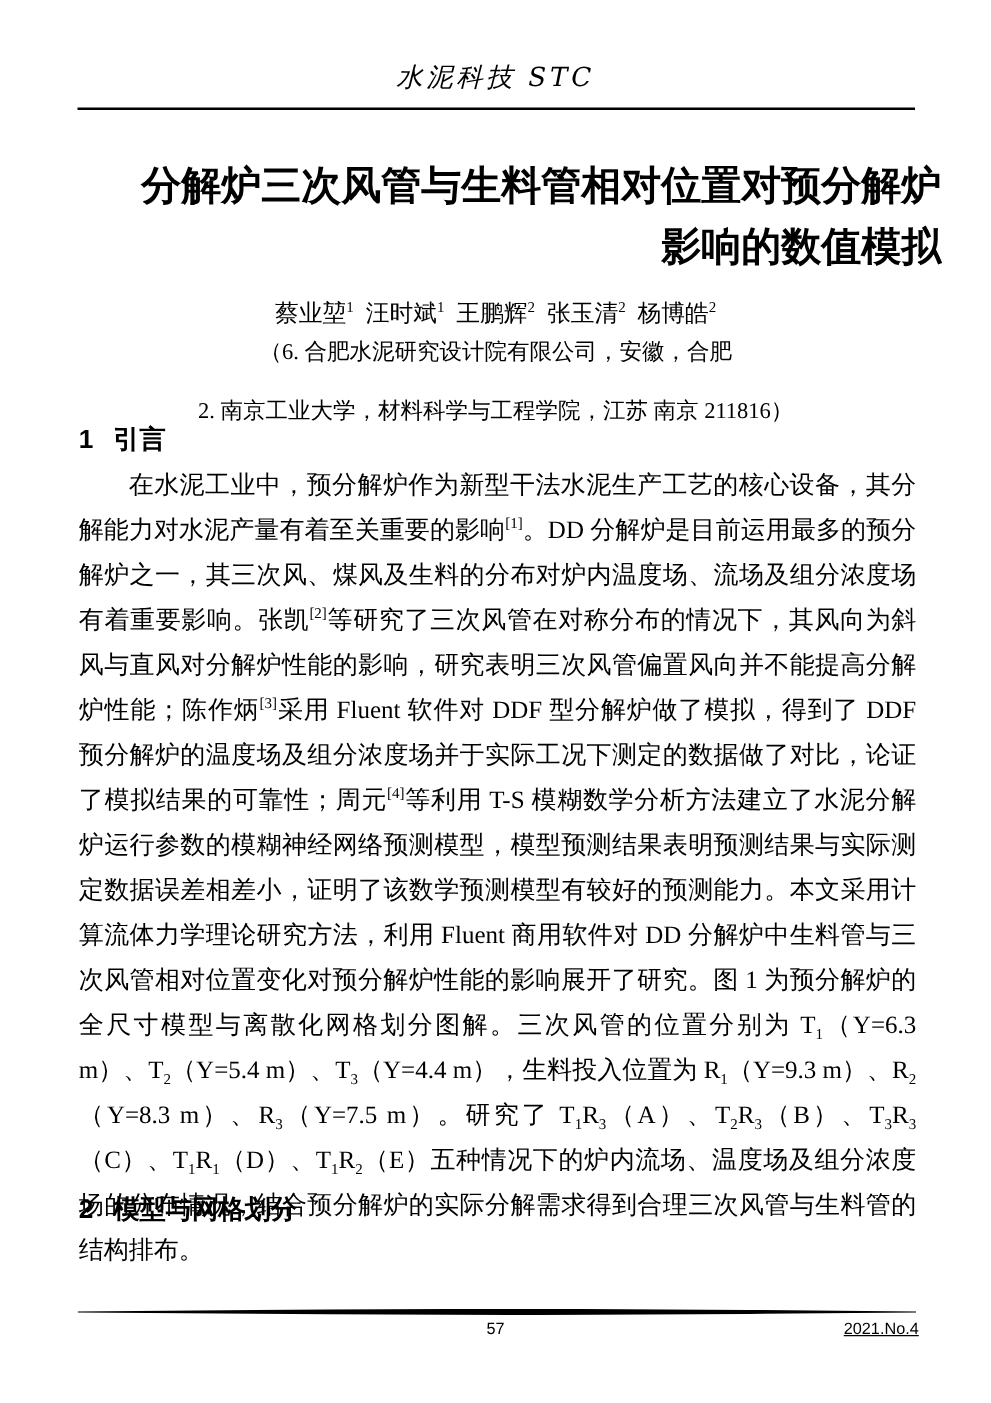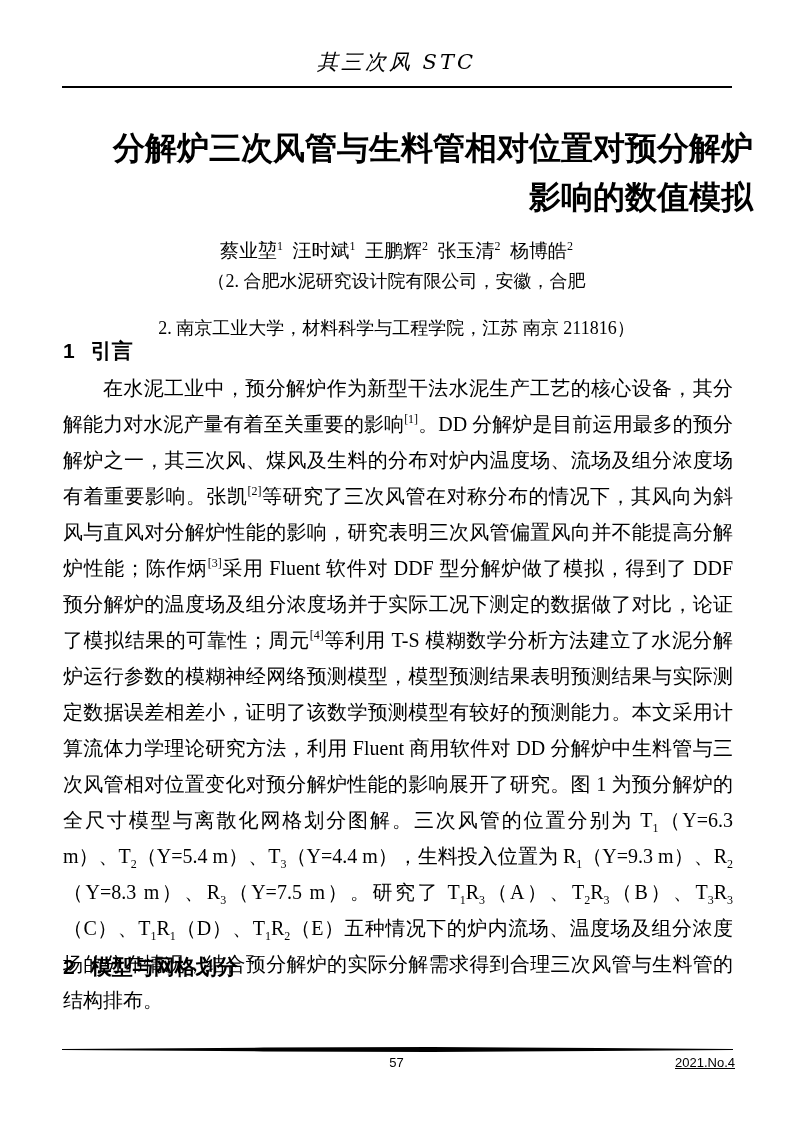"其三次风 STC" div.journal-header { text: 其三次风 -> 水泥科技 }
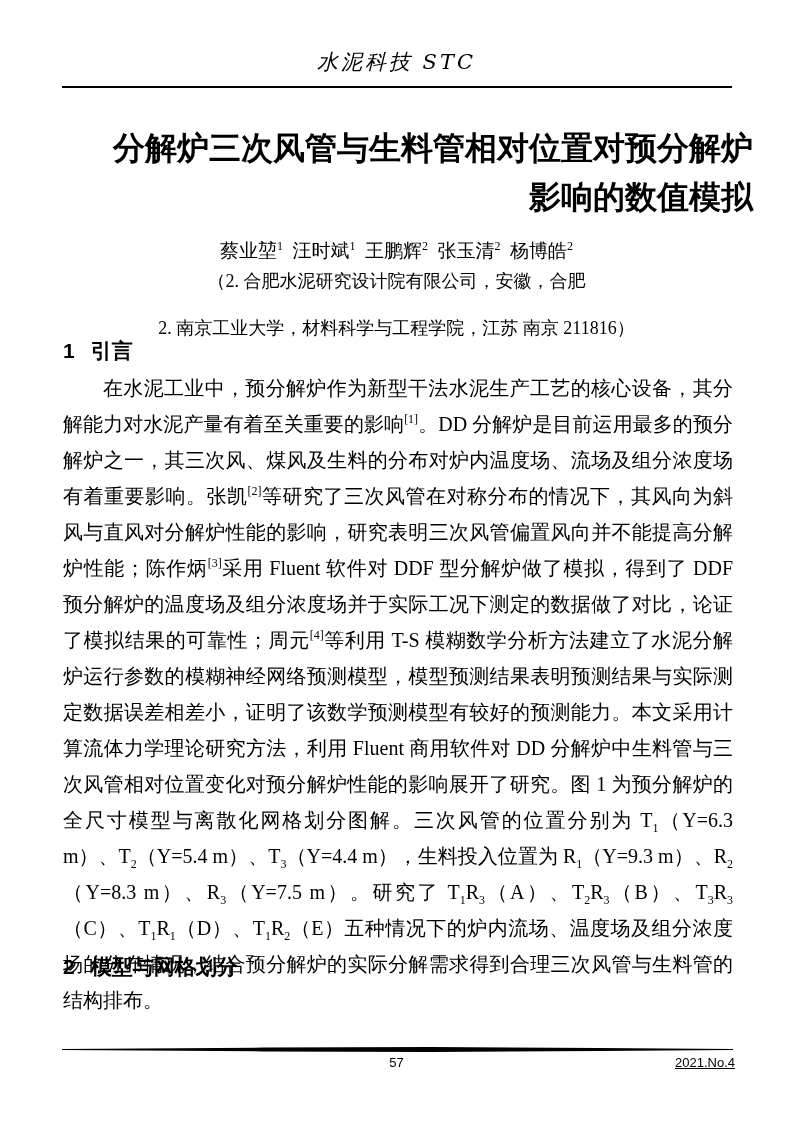"（2. 合肥水泥研究设计院有限公司，安徽，合肥" div.affiliation-1 { text: 2 -> 6 }
